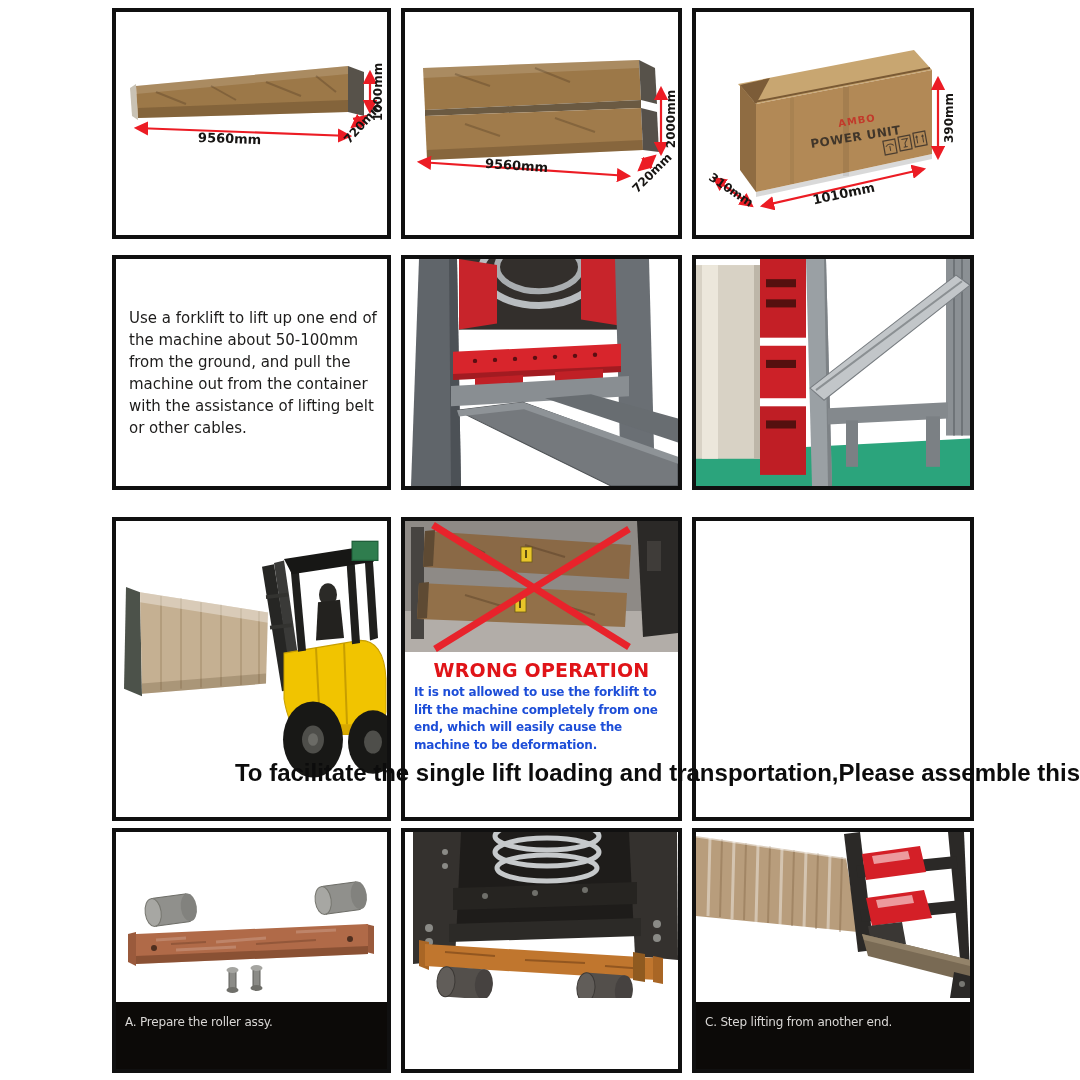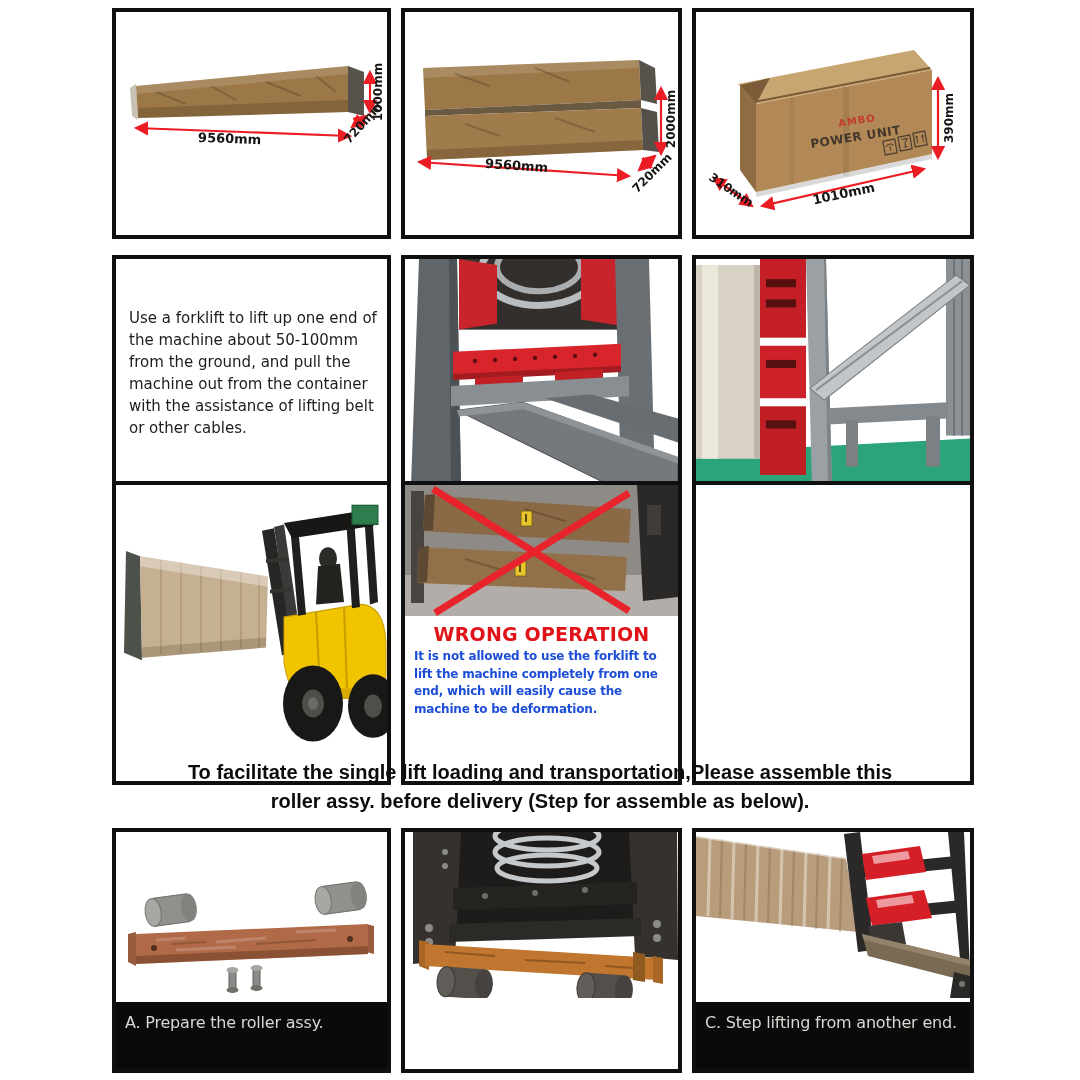"WRONG OPERATION" .r3 { top: 481px -> 517px }
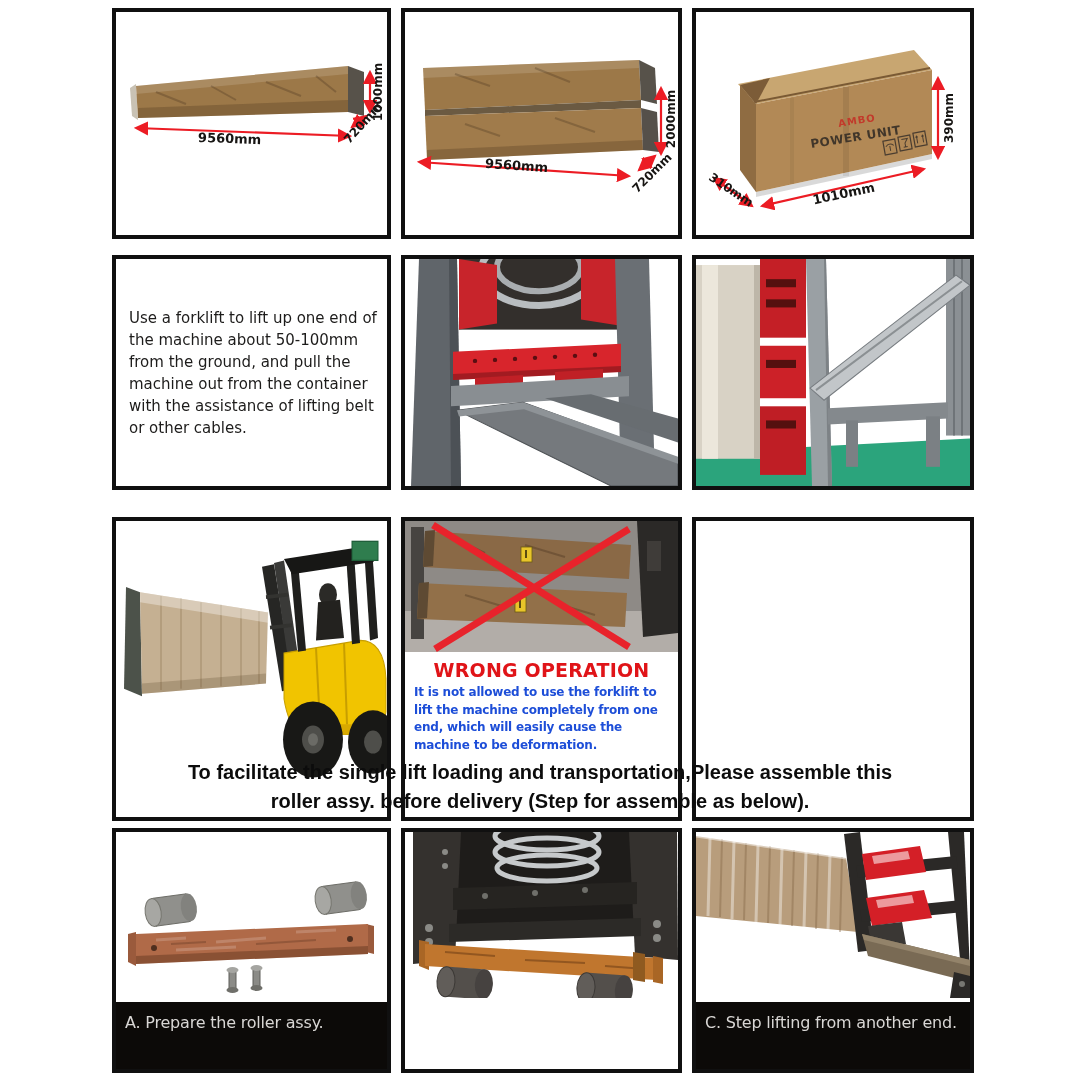"To facilitate the single lift" .heading { font-size: 20px -> 24px; text-align: center -> right }
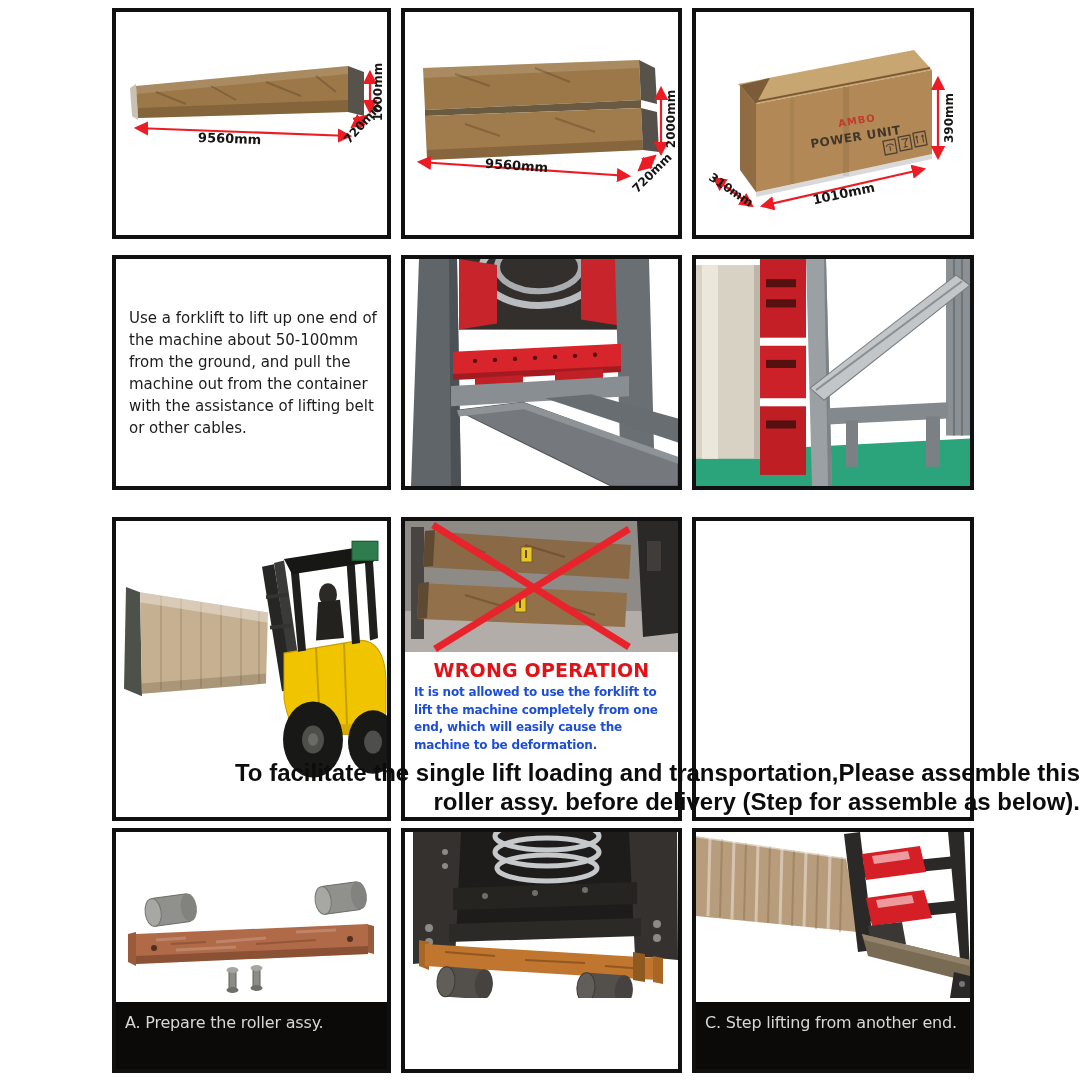"roller assy. before delivery (Step" div { html: <div>roller assy. before delivery (Step for assemble as below).</div> -> none }
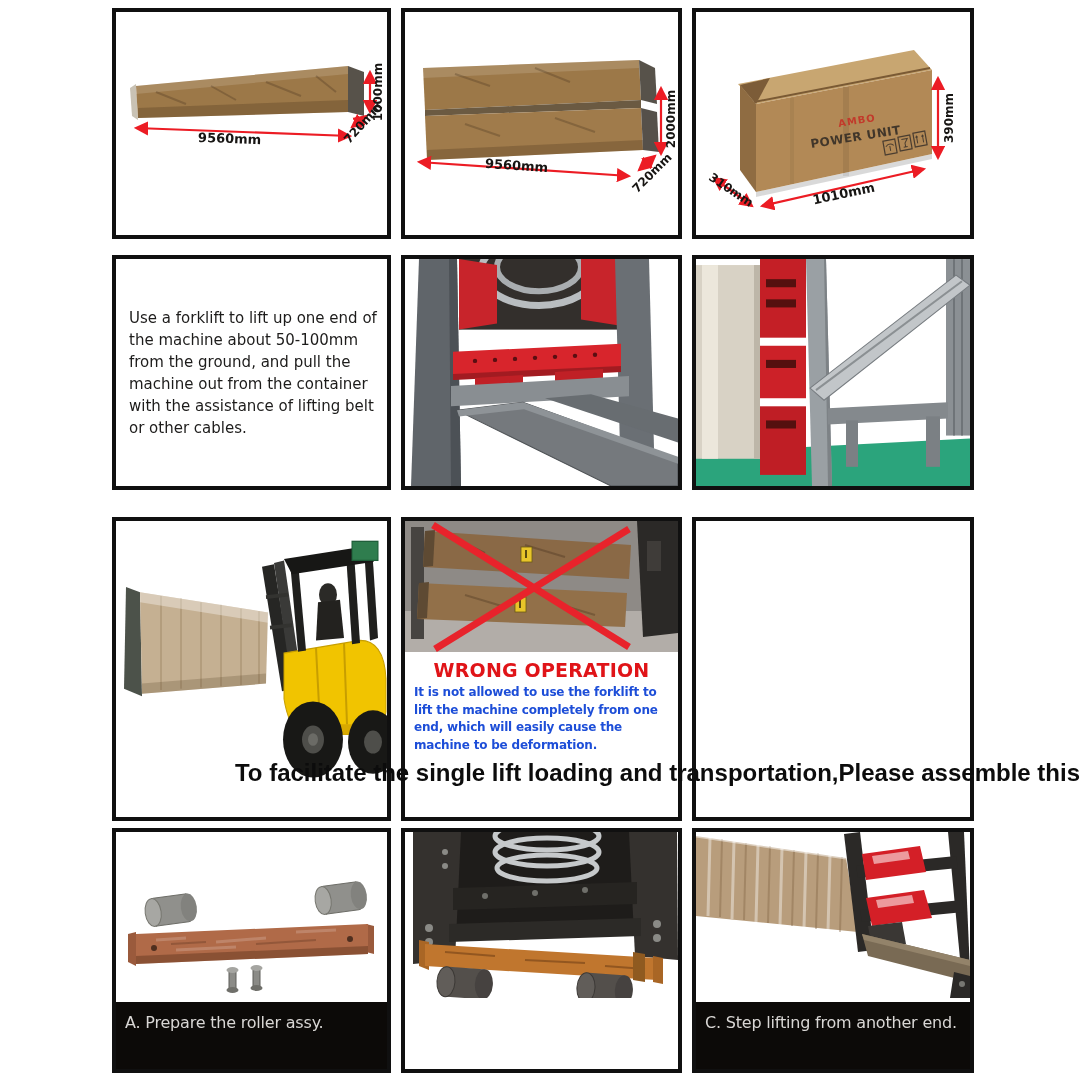"A. Prepare the roller assy." .caption-bar { font-size: 16px -> 12px }
